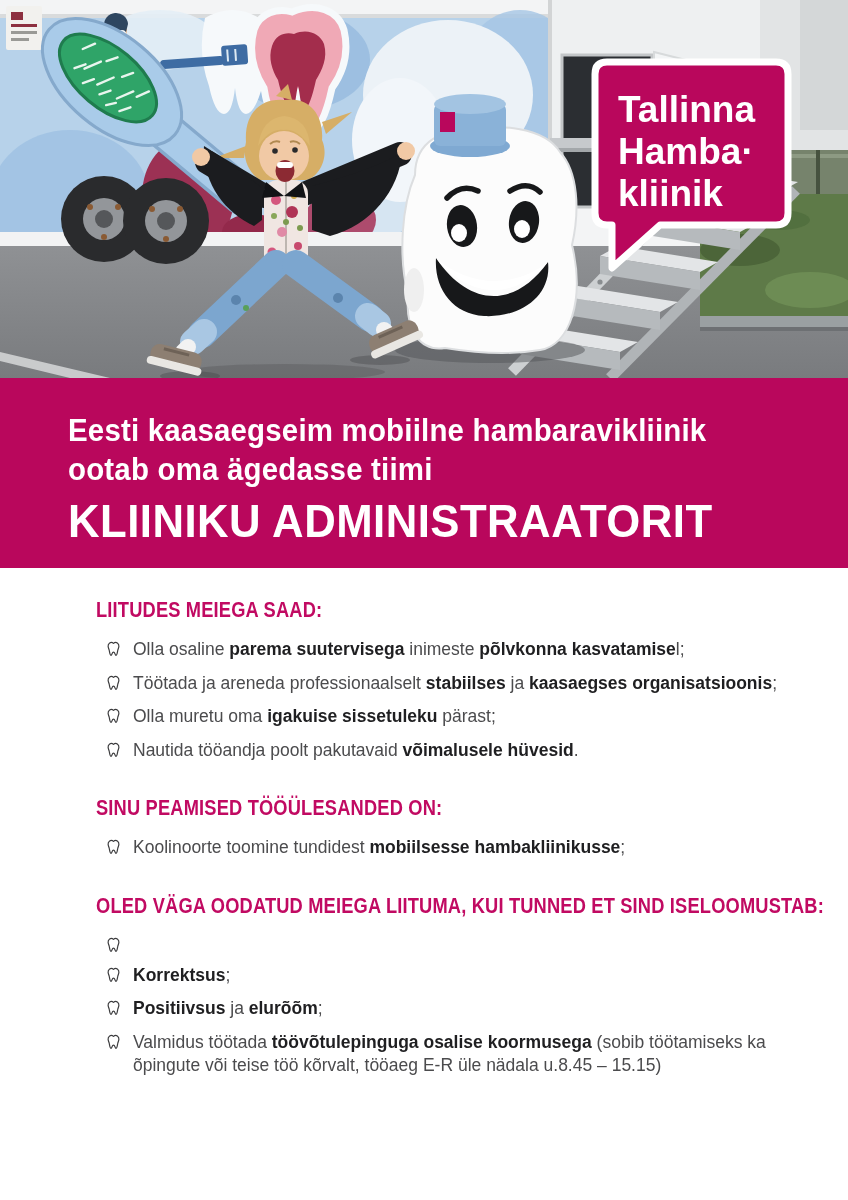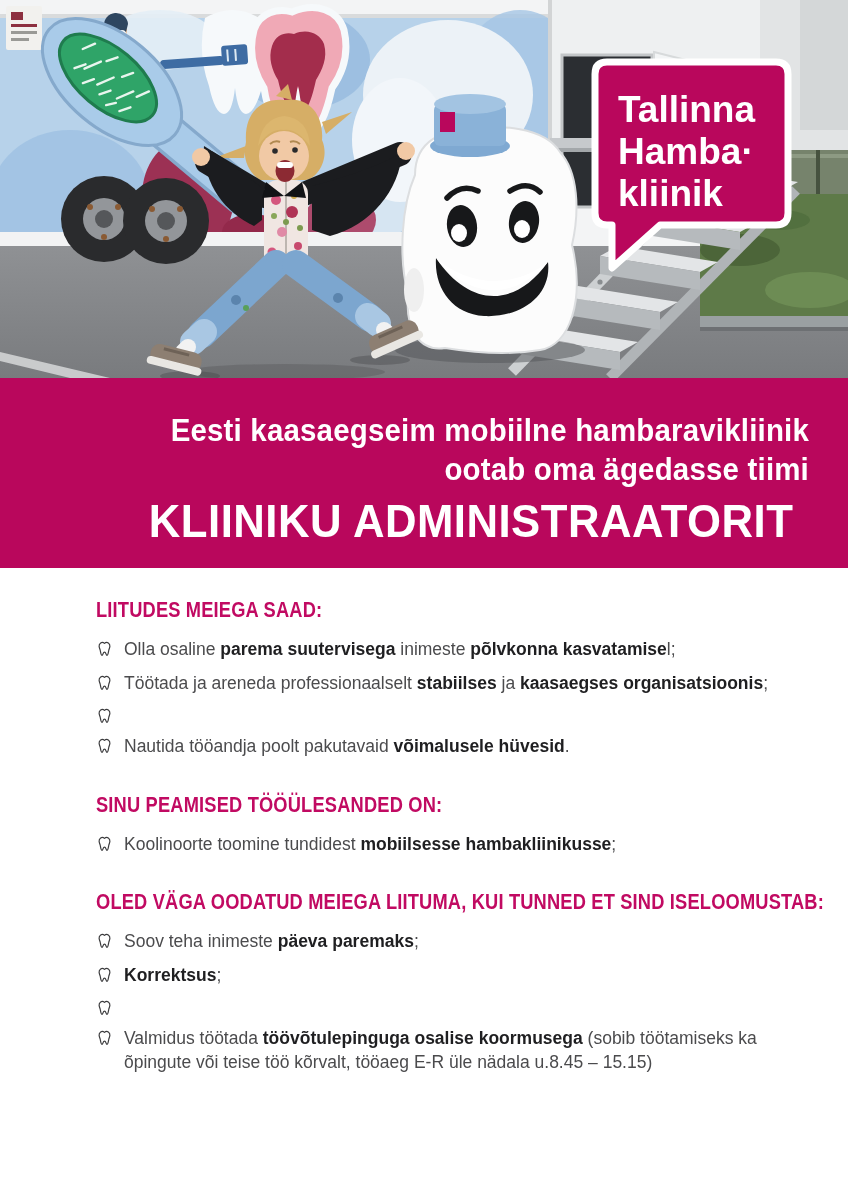"Eesti kaasaegseim mobiilne" .banner { text-align: right -> none }
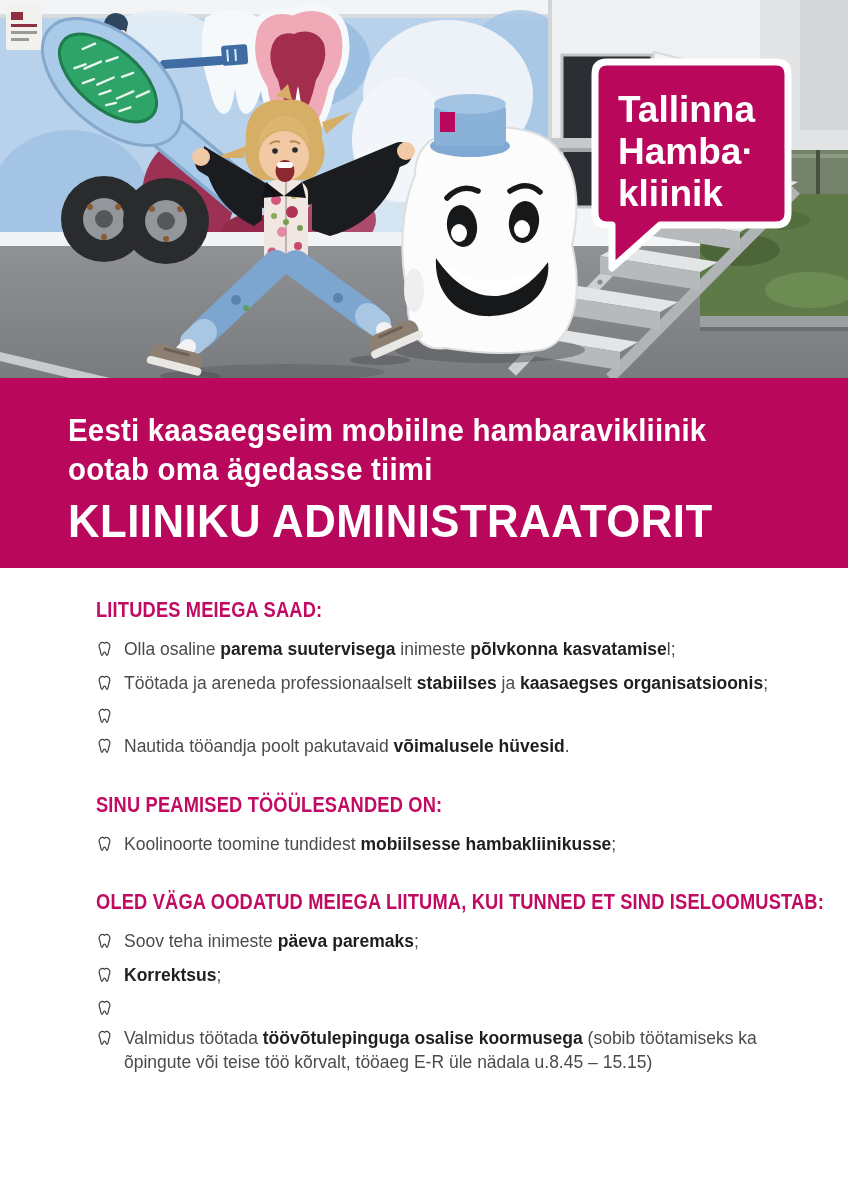"Olla osaline parema suutervisega" .content ul { margin: 0 -> 9px }
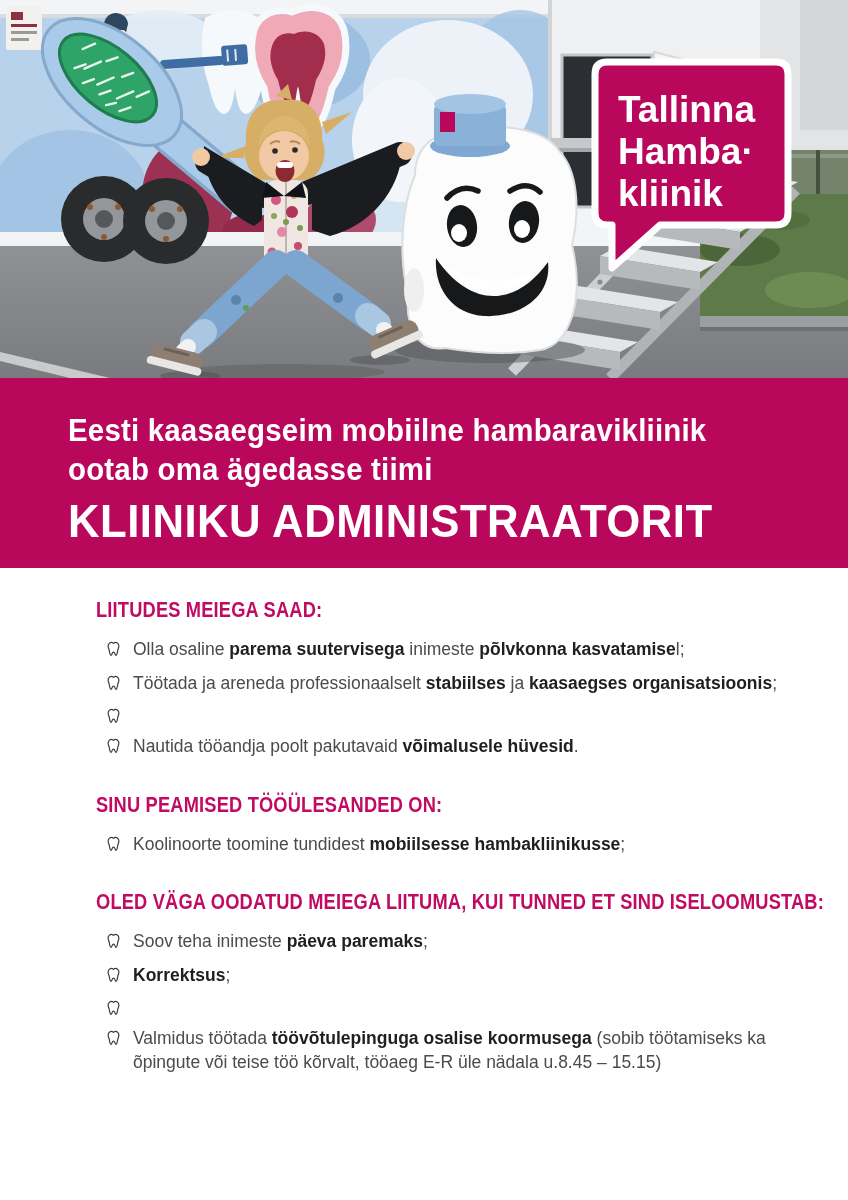"Olla muretu oma igakuise sissetuleku" span { html: none -> <span><span>Olla muretu oma </span><b>igakuise sissetuleku</b><span> pärast;</span></span> }
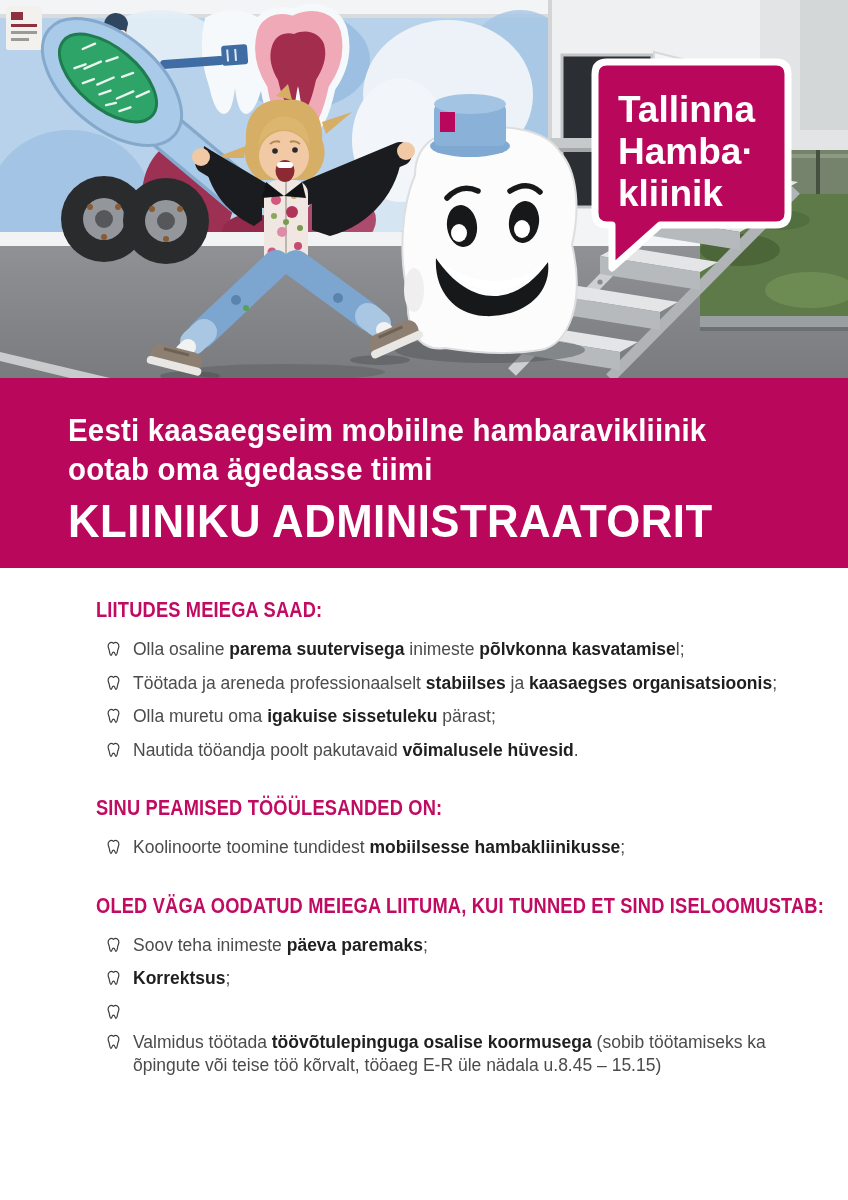"Soov teha inimeste päeva paremaks;" span { html: <span><span>Soov teha inimeste </span><b>päeva paremaks</b><span>;</span></span> -> none }
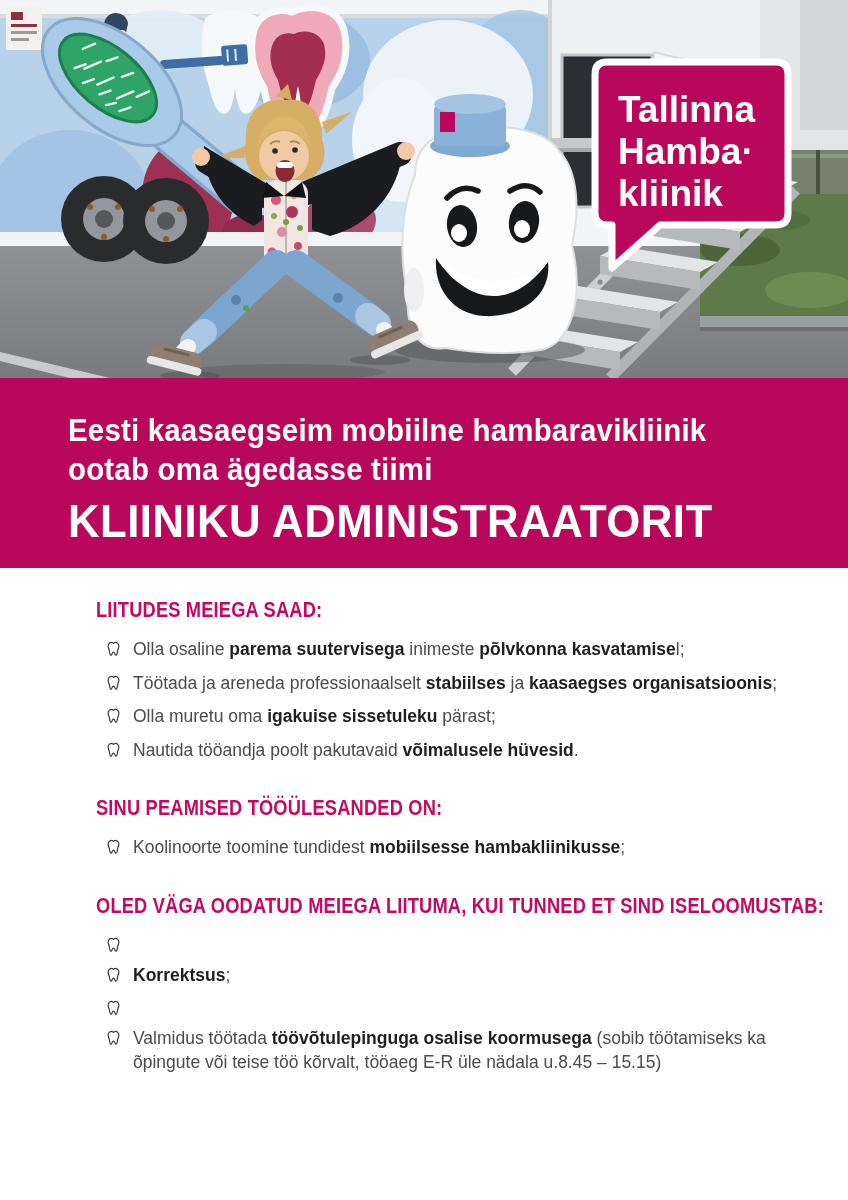"Positiivsus ja elurõõm;" span { html: none -> <span><b>Positiivsus</b><span> ja </span><b>elurõõm</b><span>;</span></span> }
